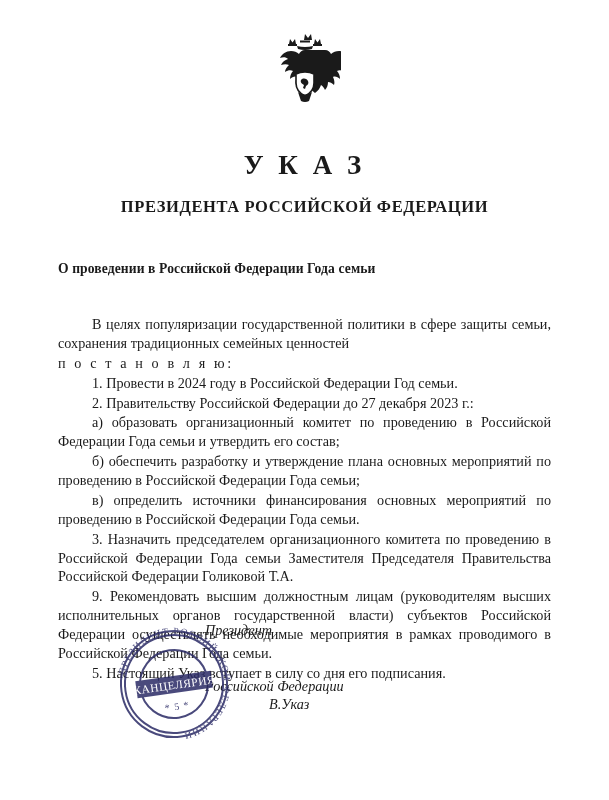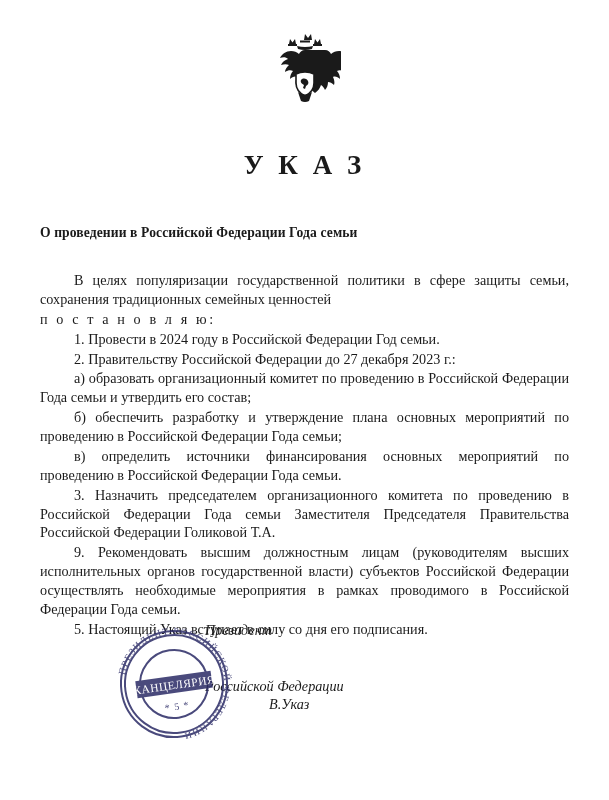"У К А З" .page { padding: 0 40px -> 0 58px }
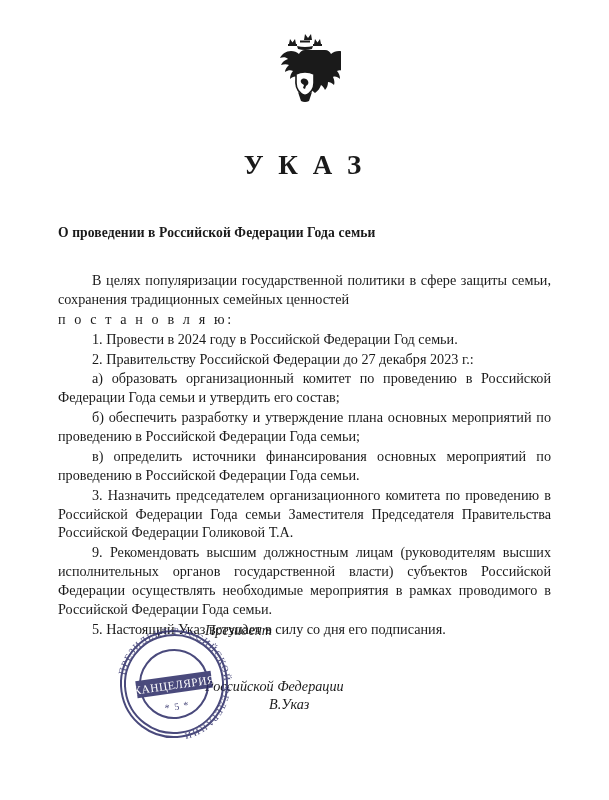"ПРЕЗИДЕНТА РОССИЙСКОЙ ФЕДЕРАЦИИ" div.doc-subtitle { html: none -> <div>ПРЕЗИДЕНТА РОССИЙСКОЙ ФЕДЕРАЦИИ</div> }
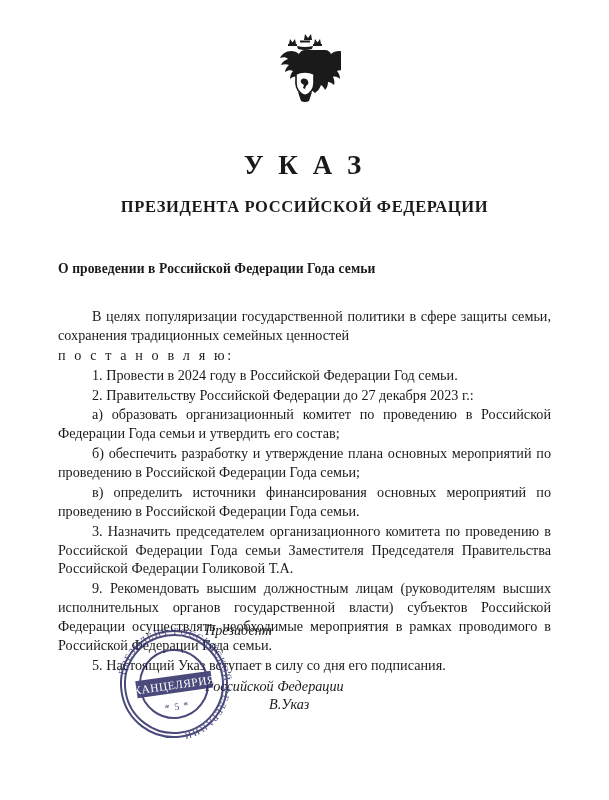"В целях популяризации государственной" .body-text { margin-top: 30px -> 38px }
